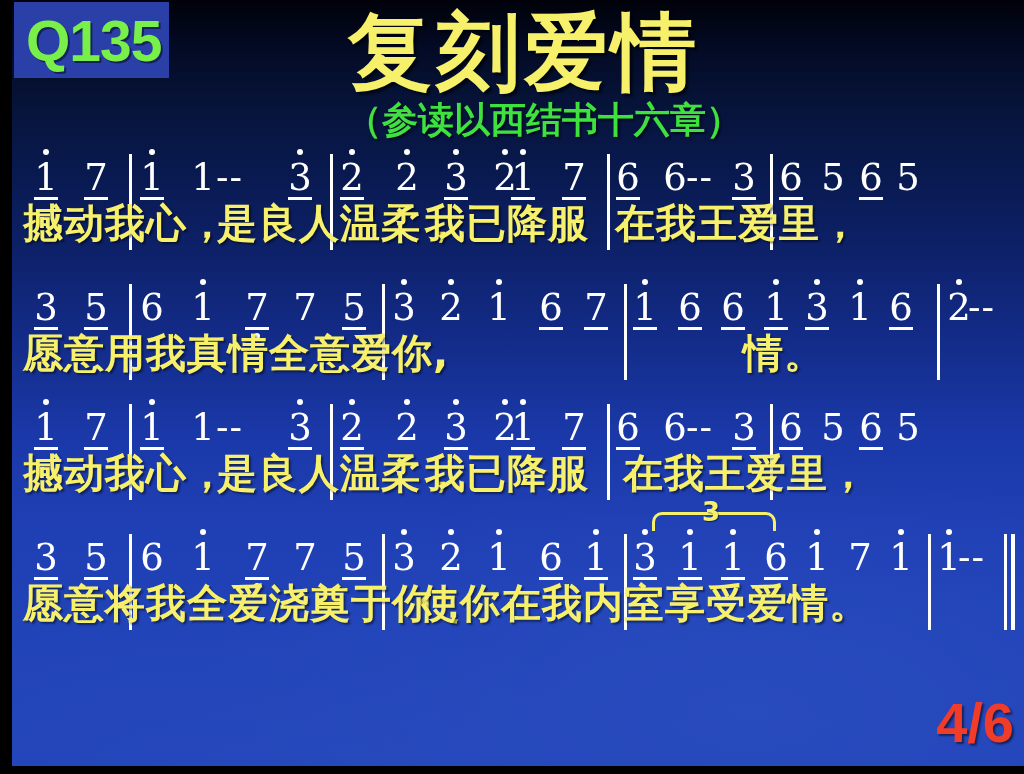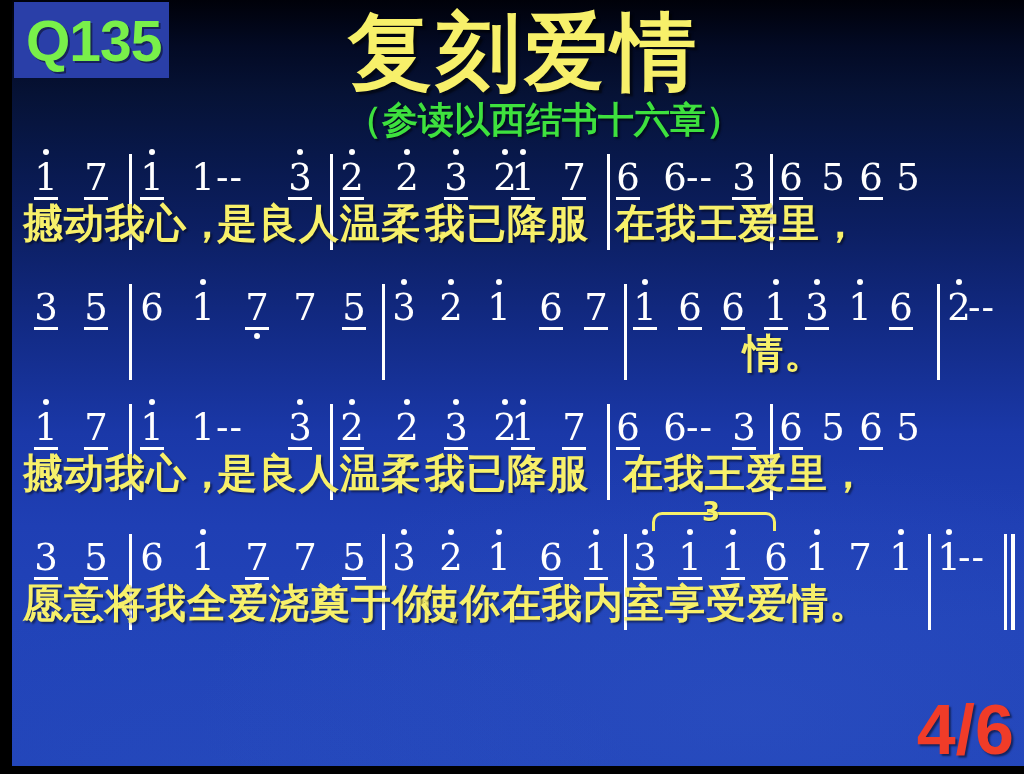"愿意用我真情全意爱你," span.lyric { html: none -> <span>愿意用我真情全意爱你,</span> }
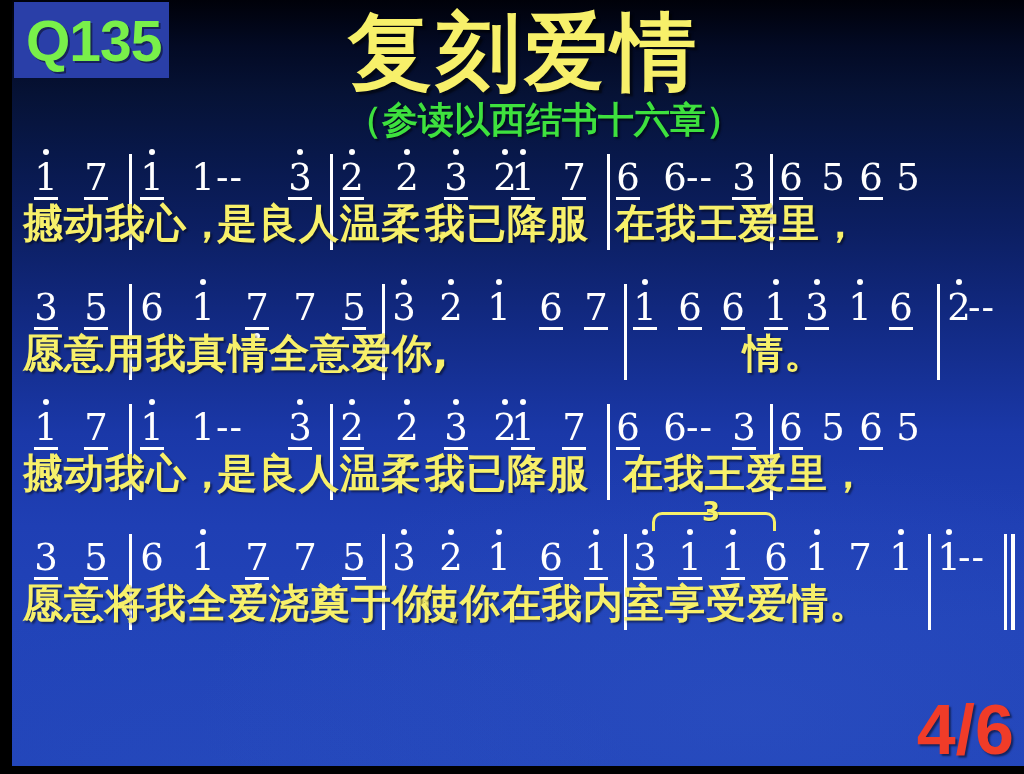"4/6" #pageno { font-size: 70px -> 56px }
